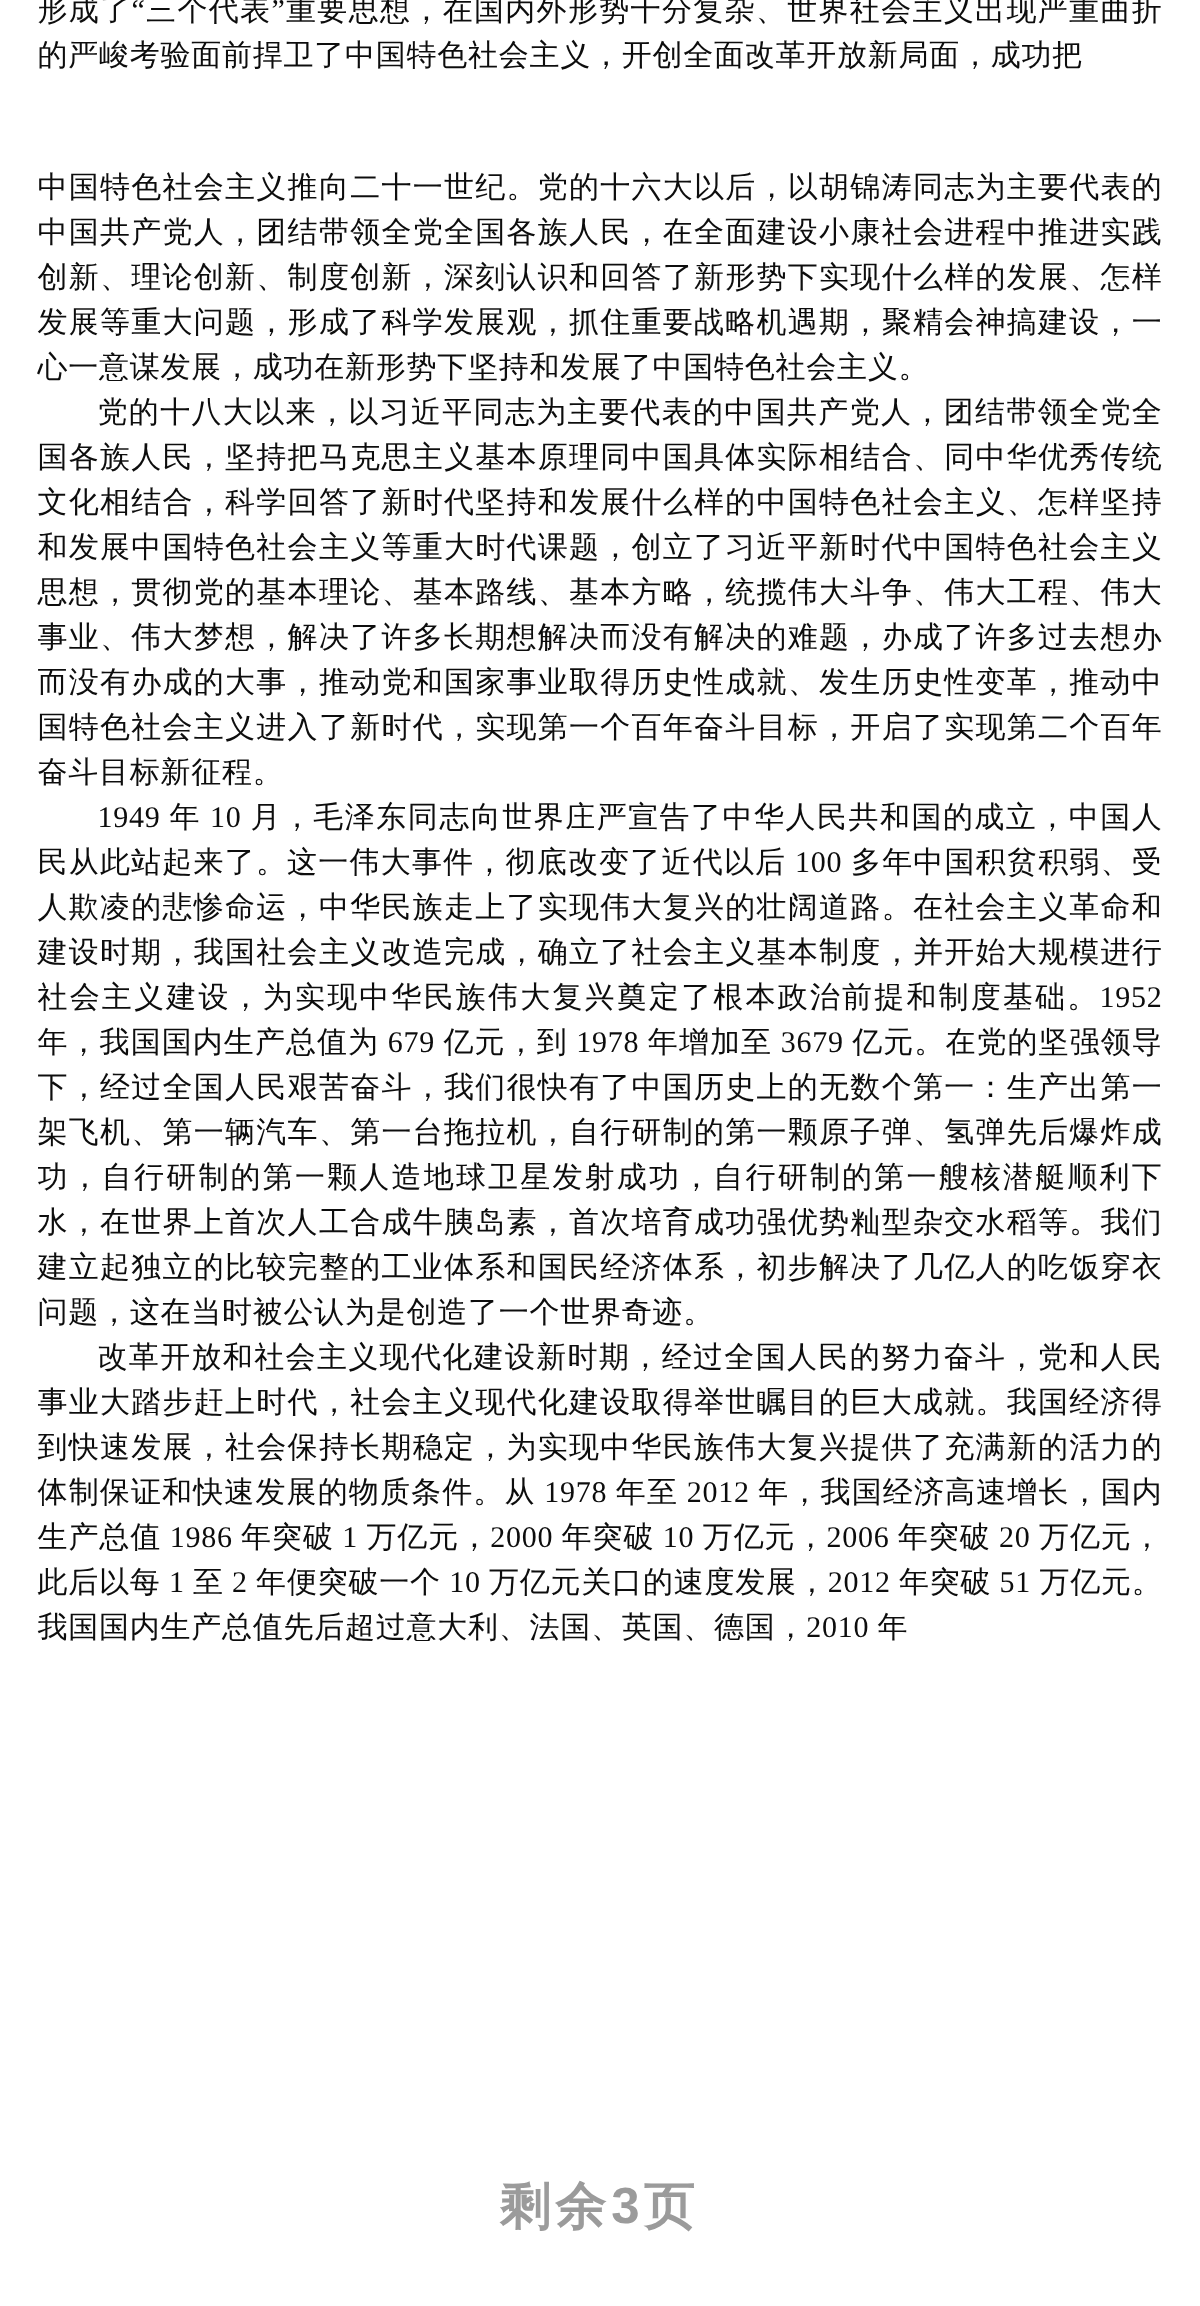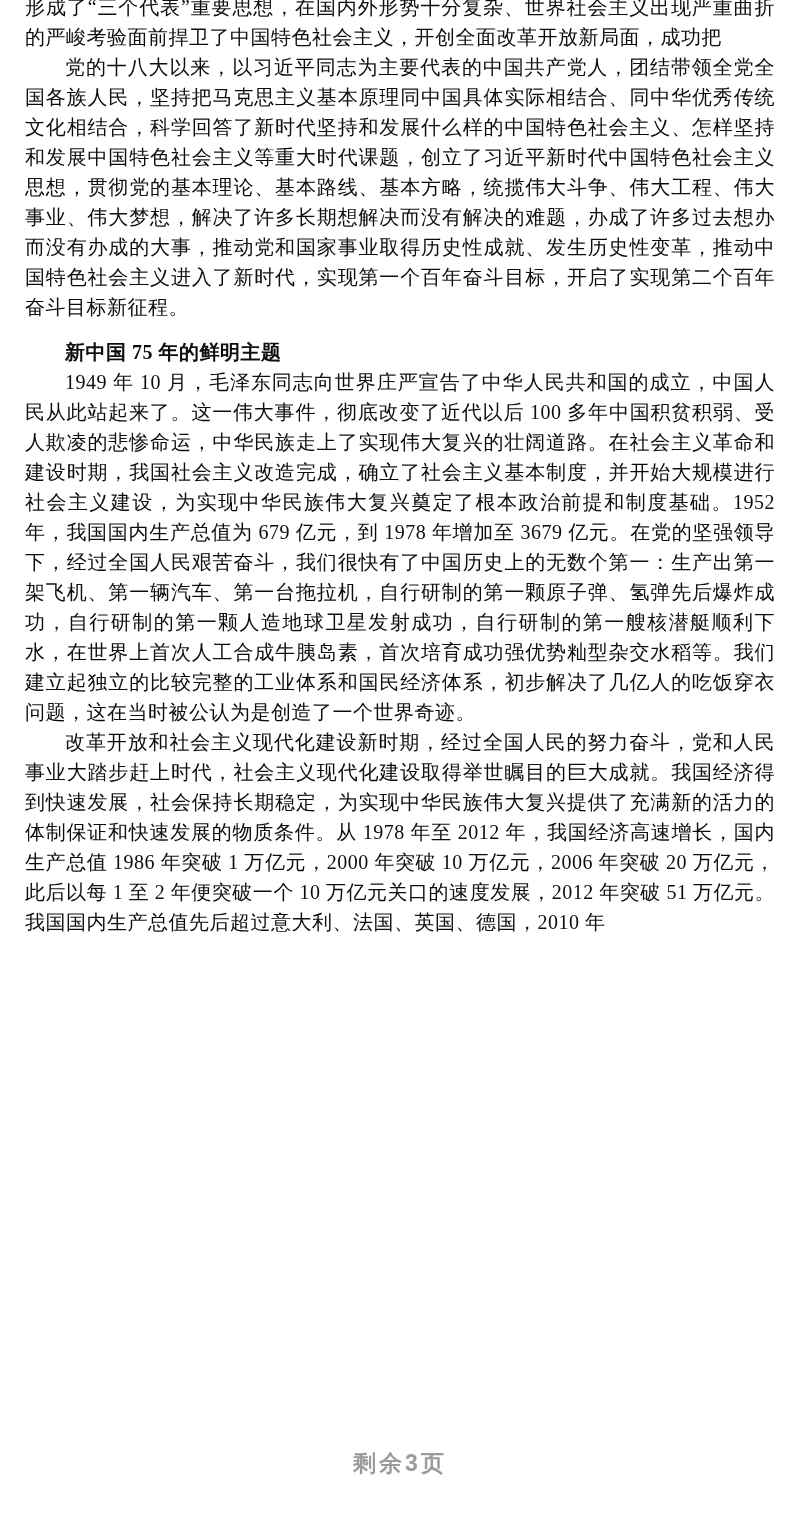"中国特色社会主义推向二十一世纪。党的十六大以后，以胡锦涛同志为主要代表的中国共产" p.para { html: none -> <p>中国特色社会主义推向二十一世纪。党的十六大以后，以胡锦涛同志为主要代表的中国共产党人，团结带领全党全国各族人民，在全面建设小康社会进程中推进实践创新、理论创新、制度创新，深刻认识和回答了新形势下实现什么样的发展、怎样发展等重大问题，形成了科学发展观，抓住重要战略机遇期，聚精会神搞建设，一心一意谋发展，成功在新形势下坚持和发展了中国特色社会主义。</p> }
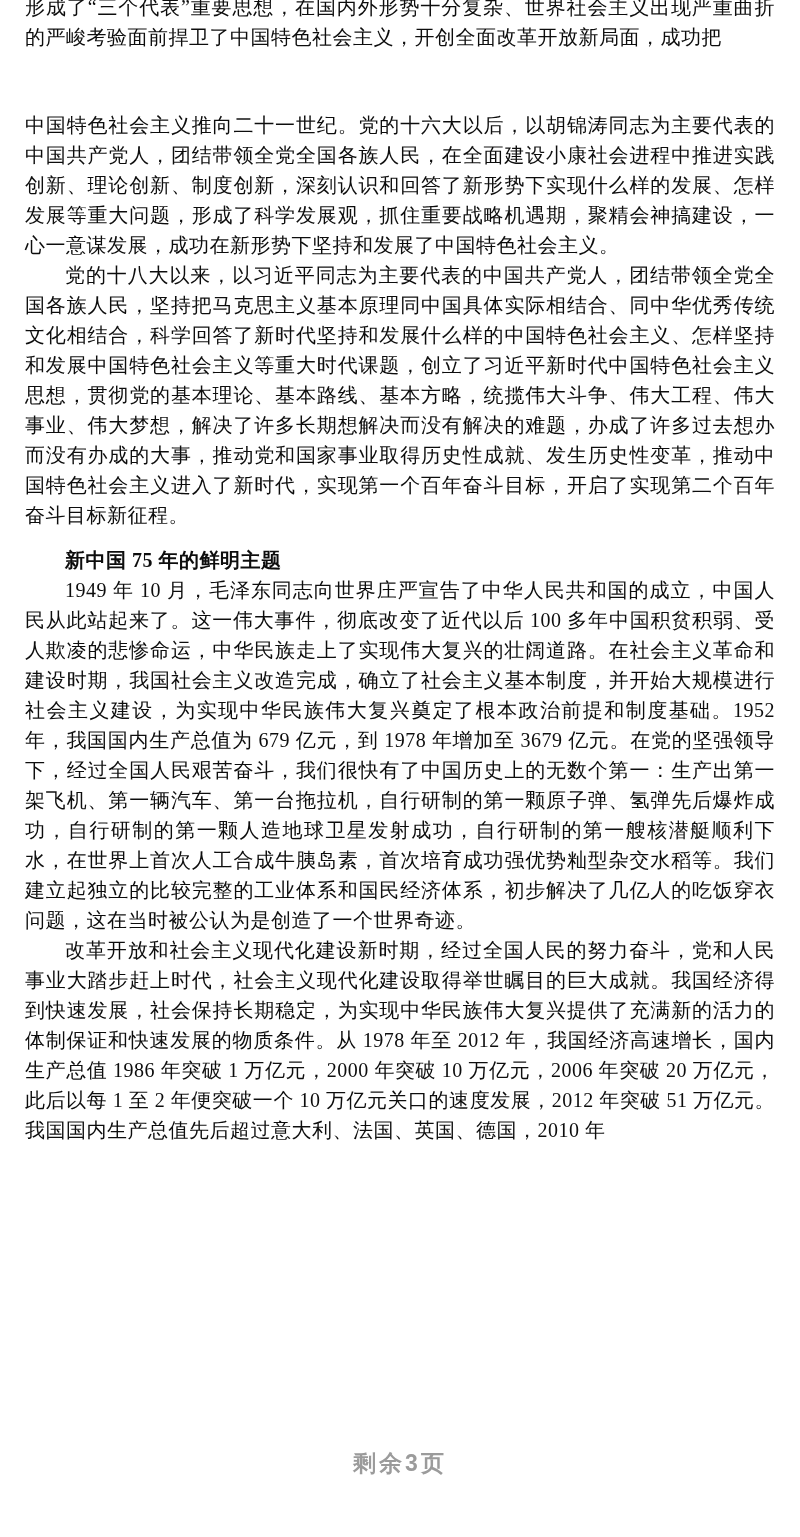"新中国 75 年的鲜明主题" h2.heading { html: <h2>新中国 75 年的鲜明主题</h2> -> none }
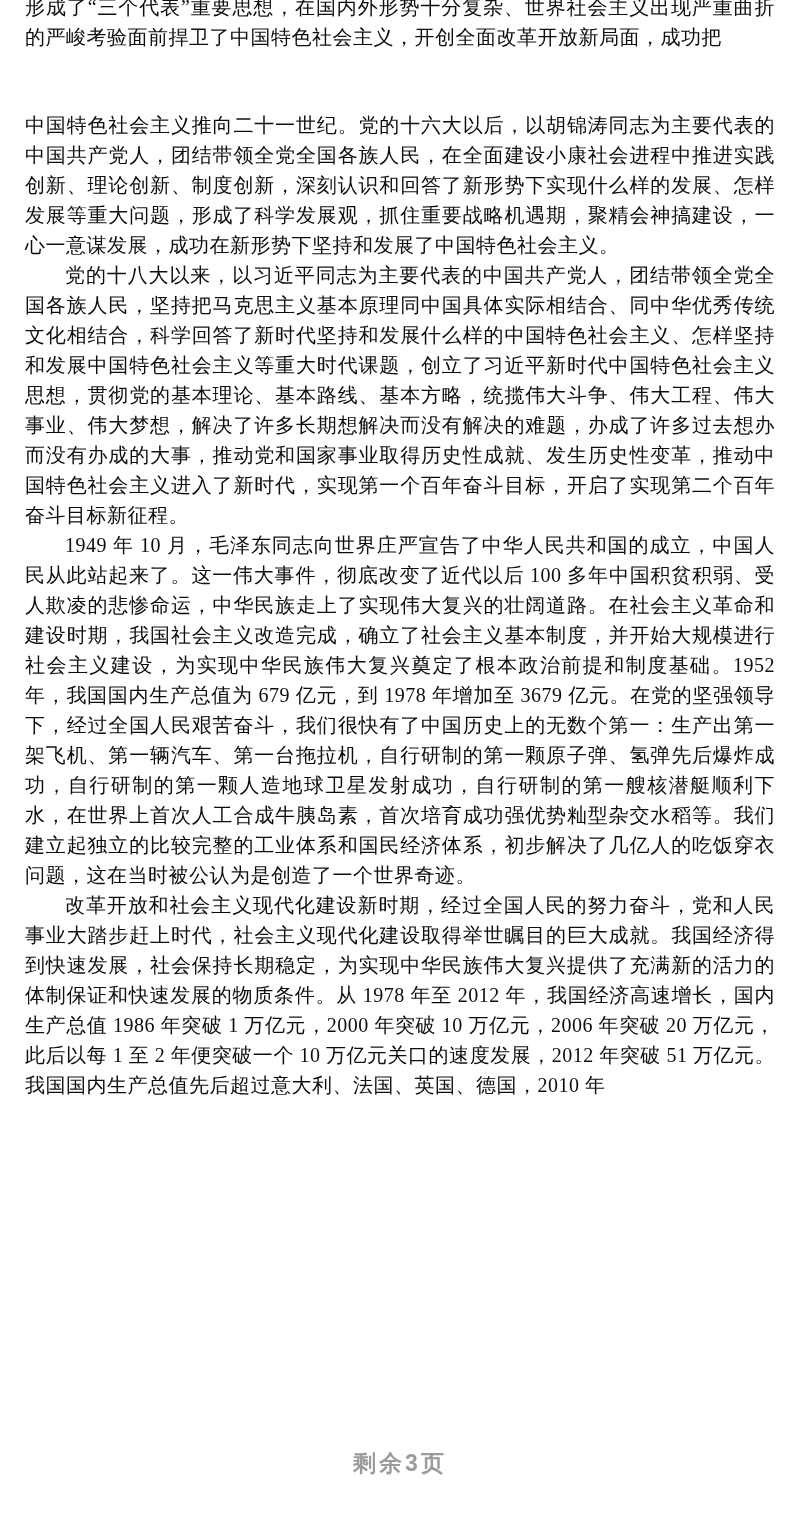"剩余3页" .footer-note { font-size: 23px -> 34px }
